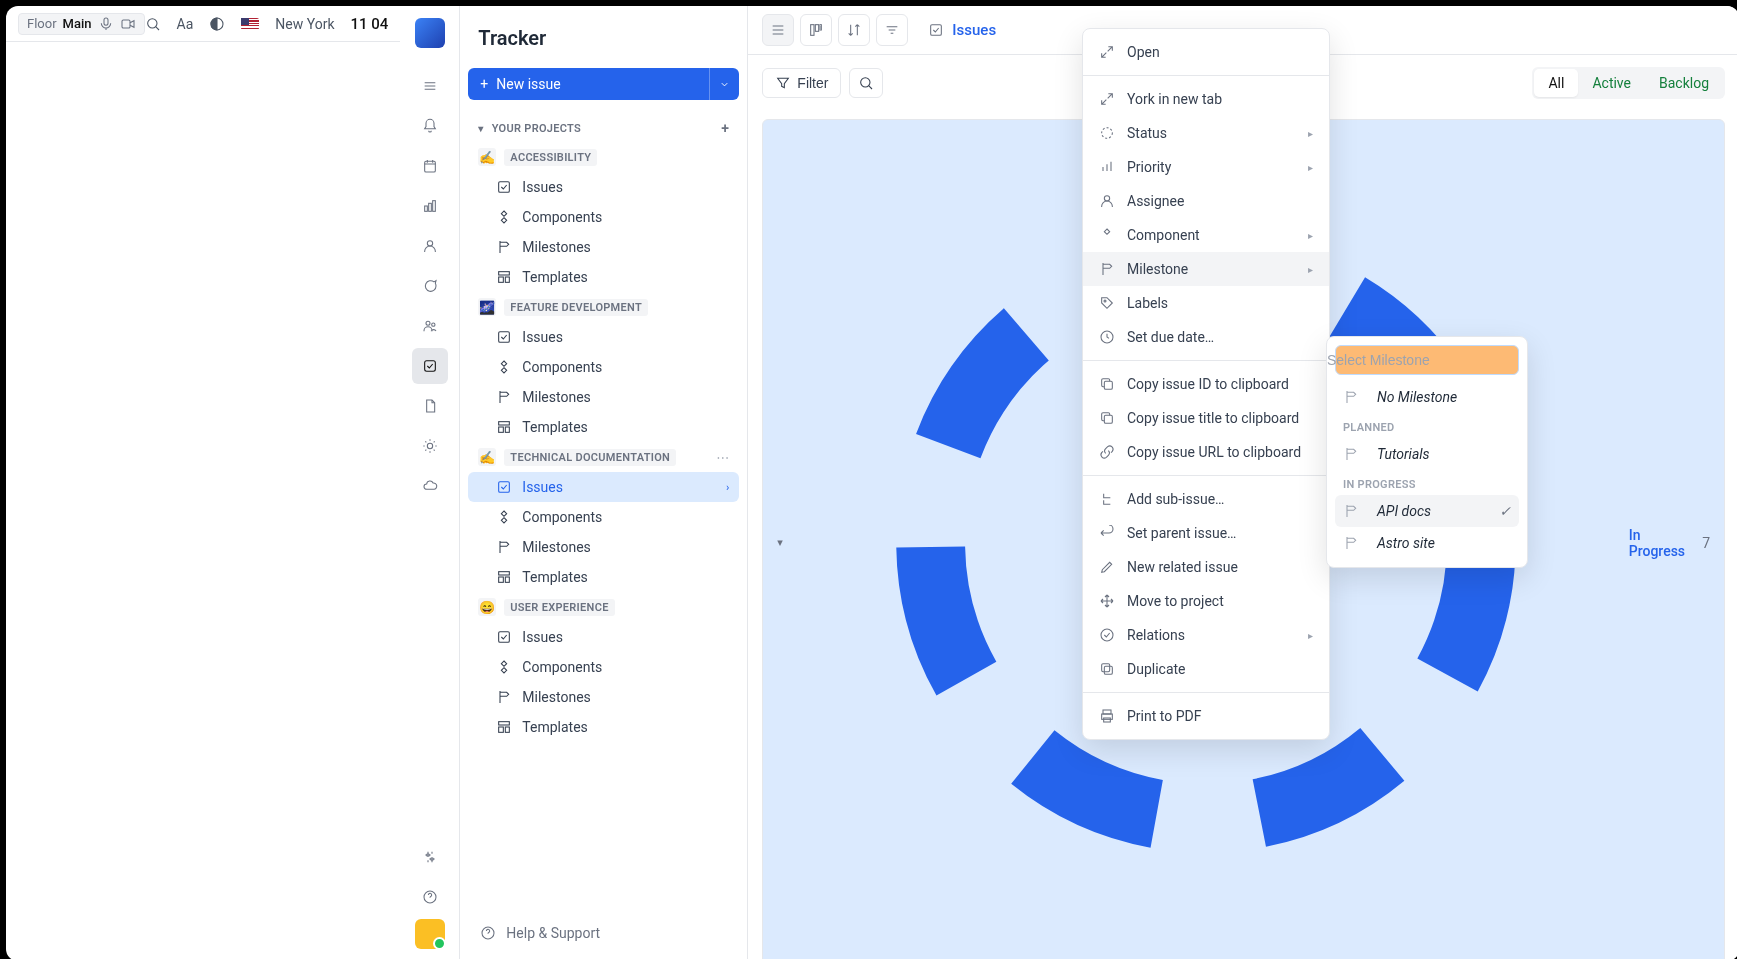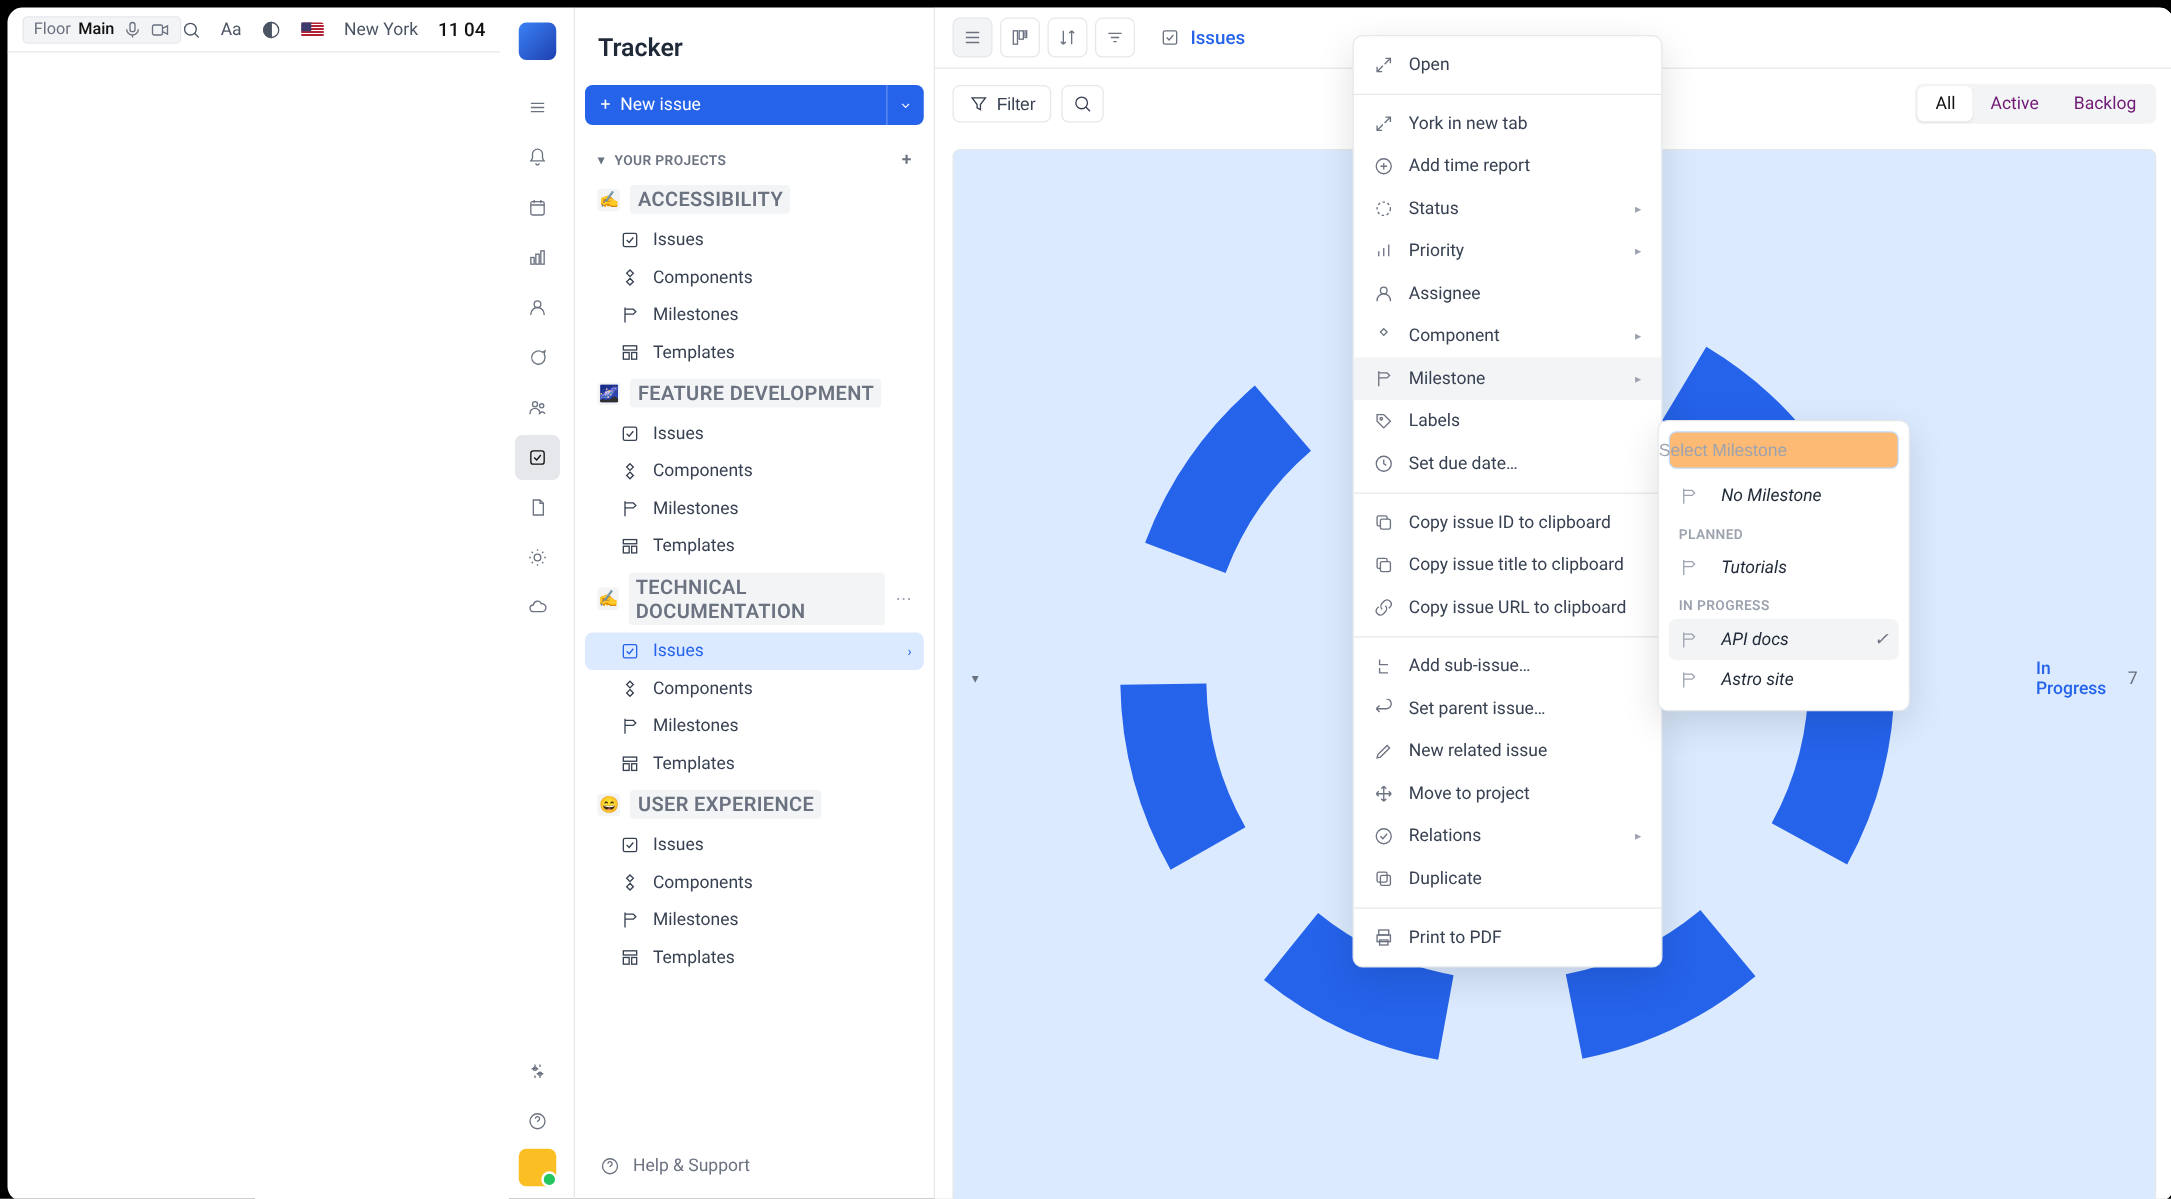"Active" .tabs-right .tab { color: #701a75 -> #15803d }
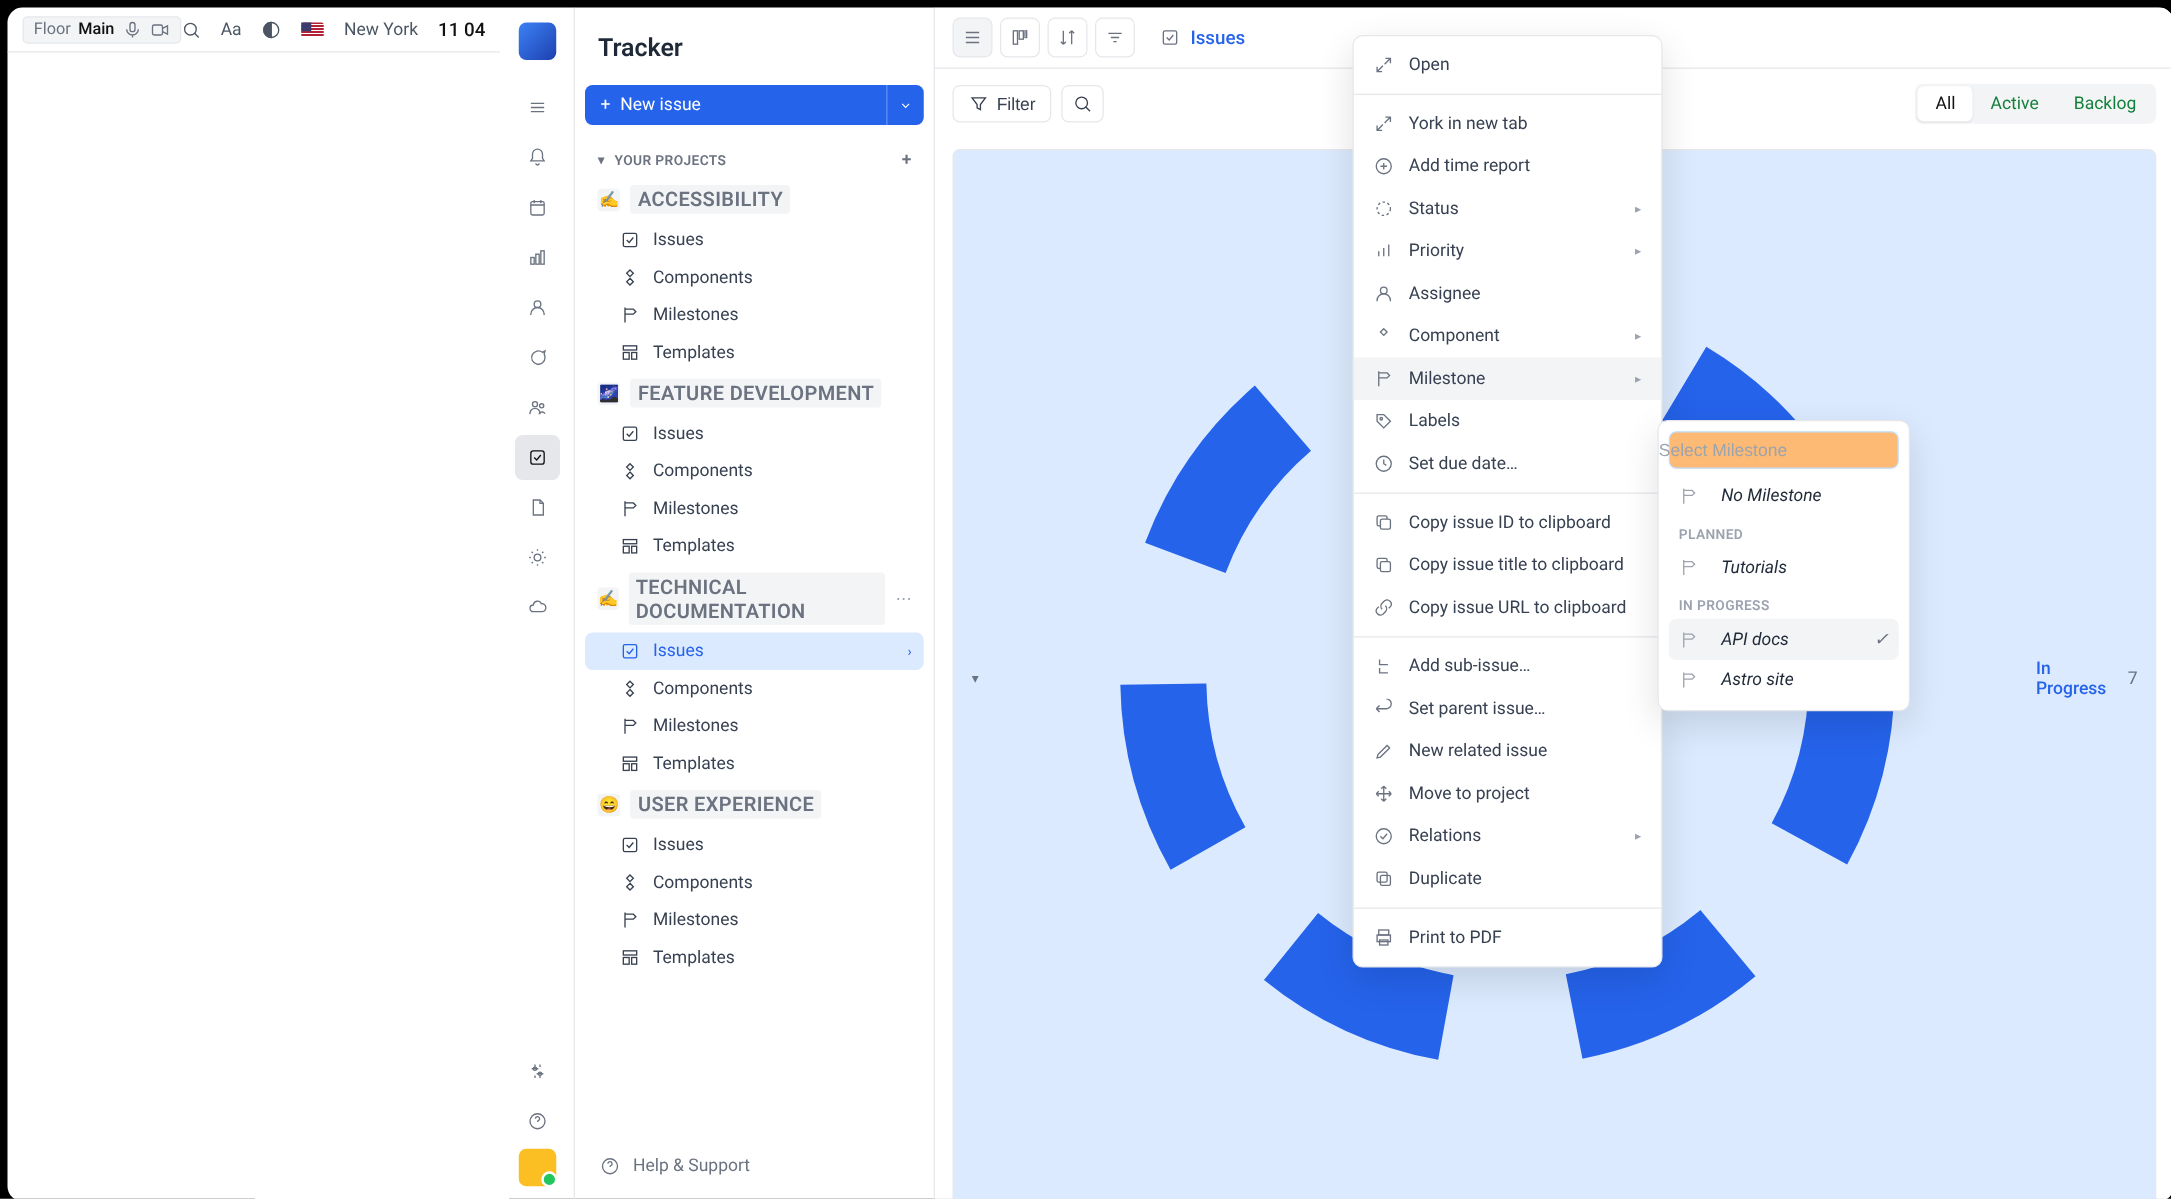"Add time report" div.item { html: <div> <span> <svg> <circle></circle> <path></path> </svg> </span> <span>Add time report</span> </div> -> none }
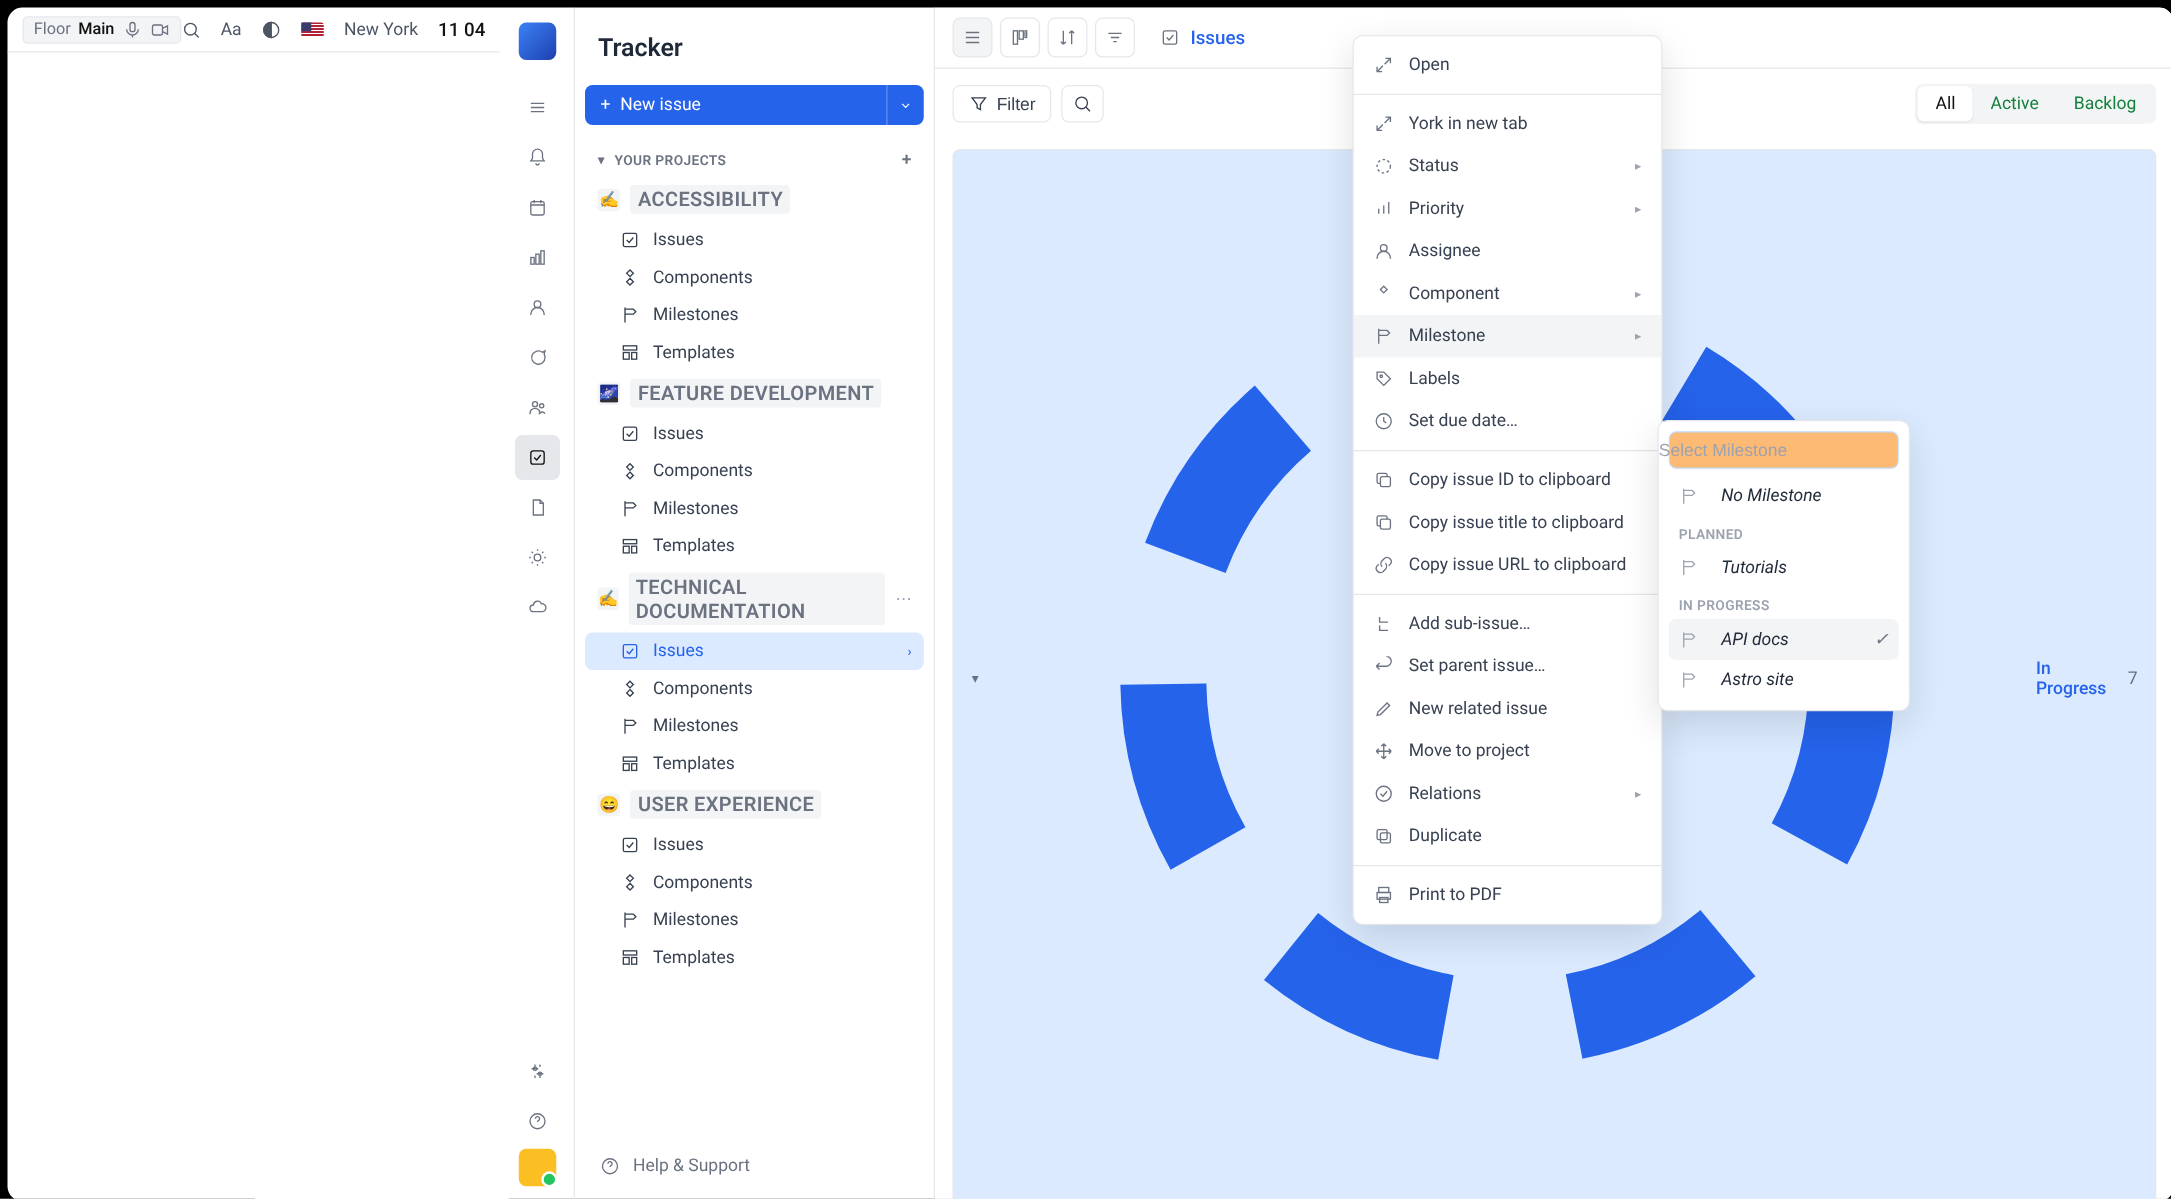"ACCESSIBILITY" .project-header .pname { font-size: 16px -> 11px }
